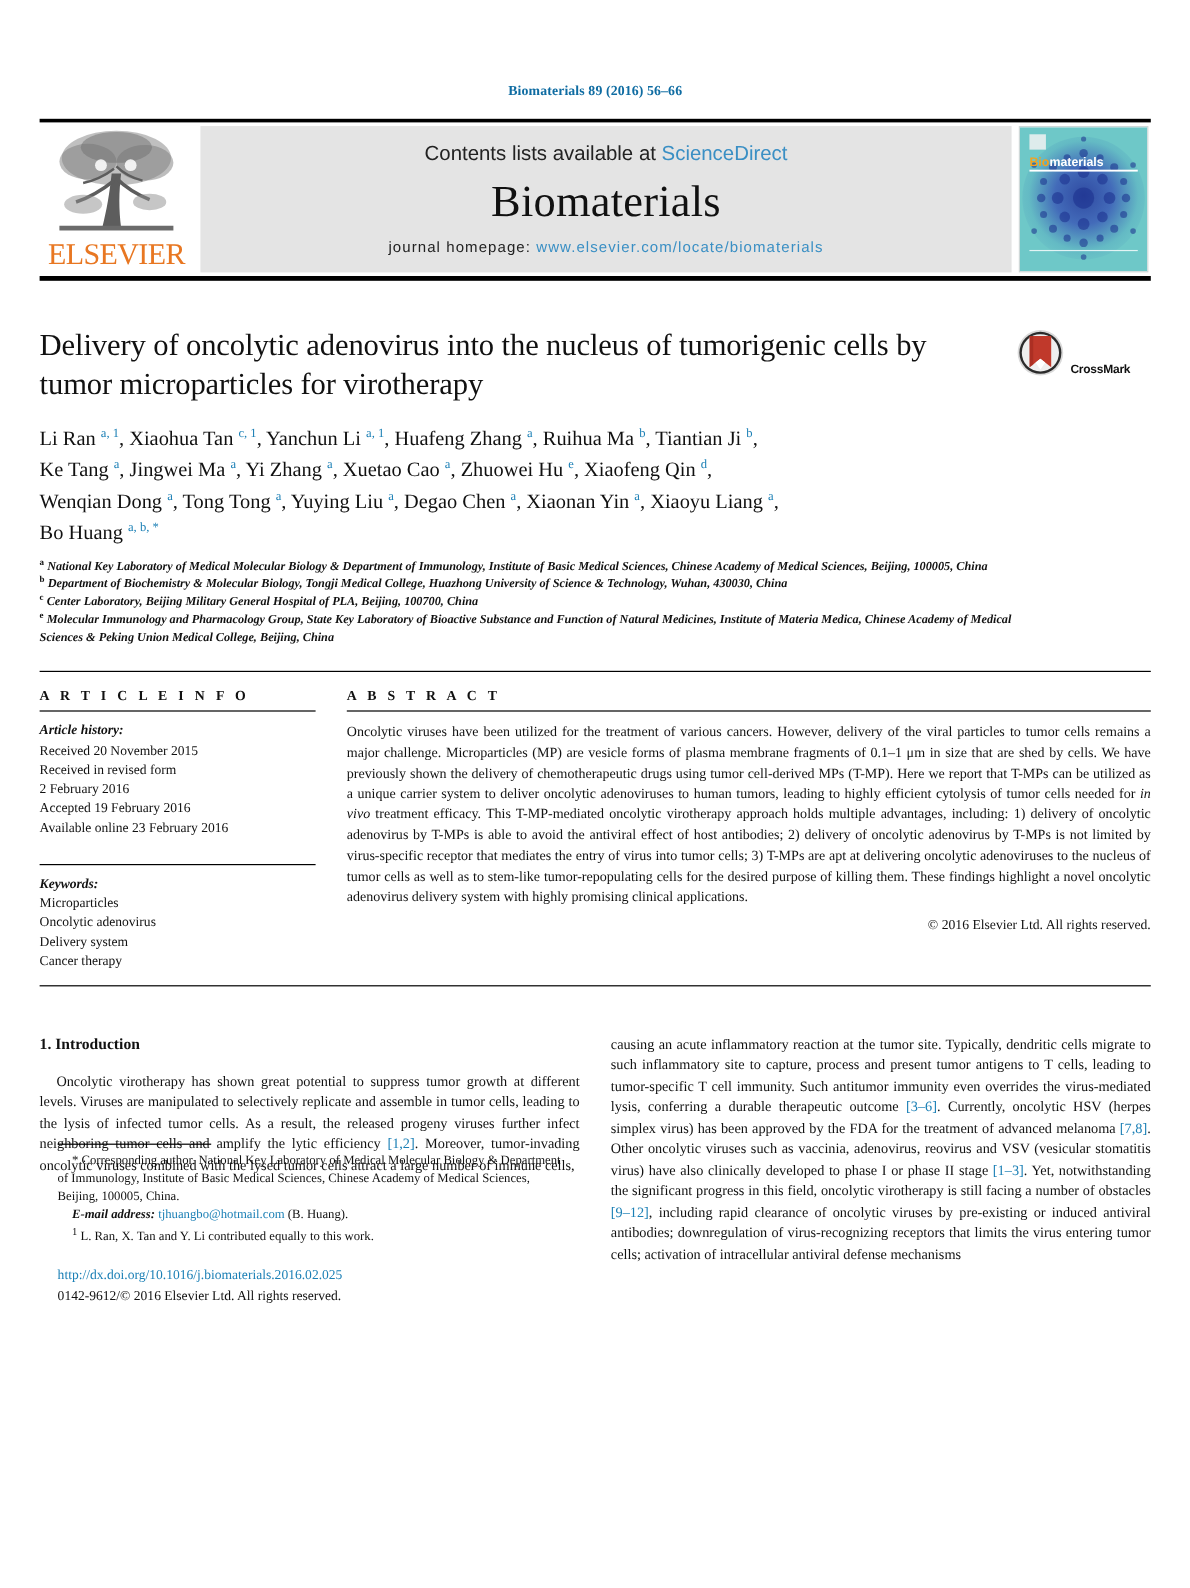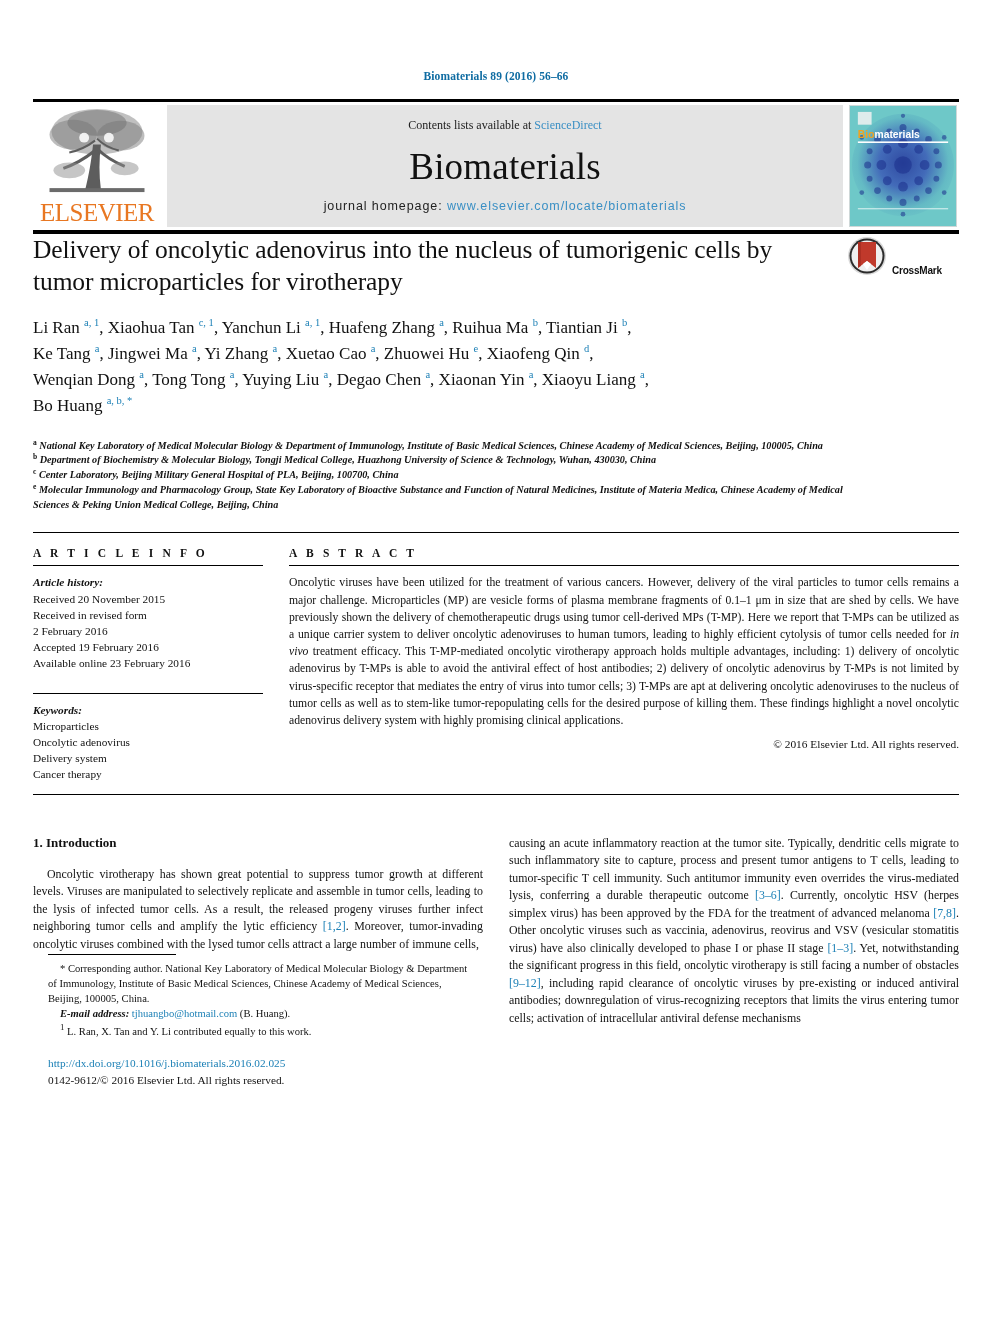"Contents lists available at" .contents-line { font-family: Liberation Serif, serif -> Liberation Sans, sans-serif; font-size: 12px -> 17px }
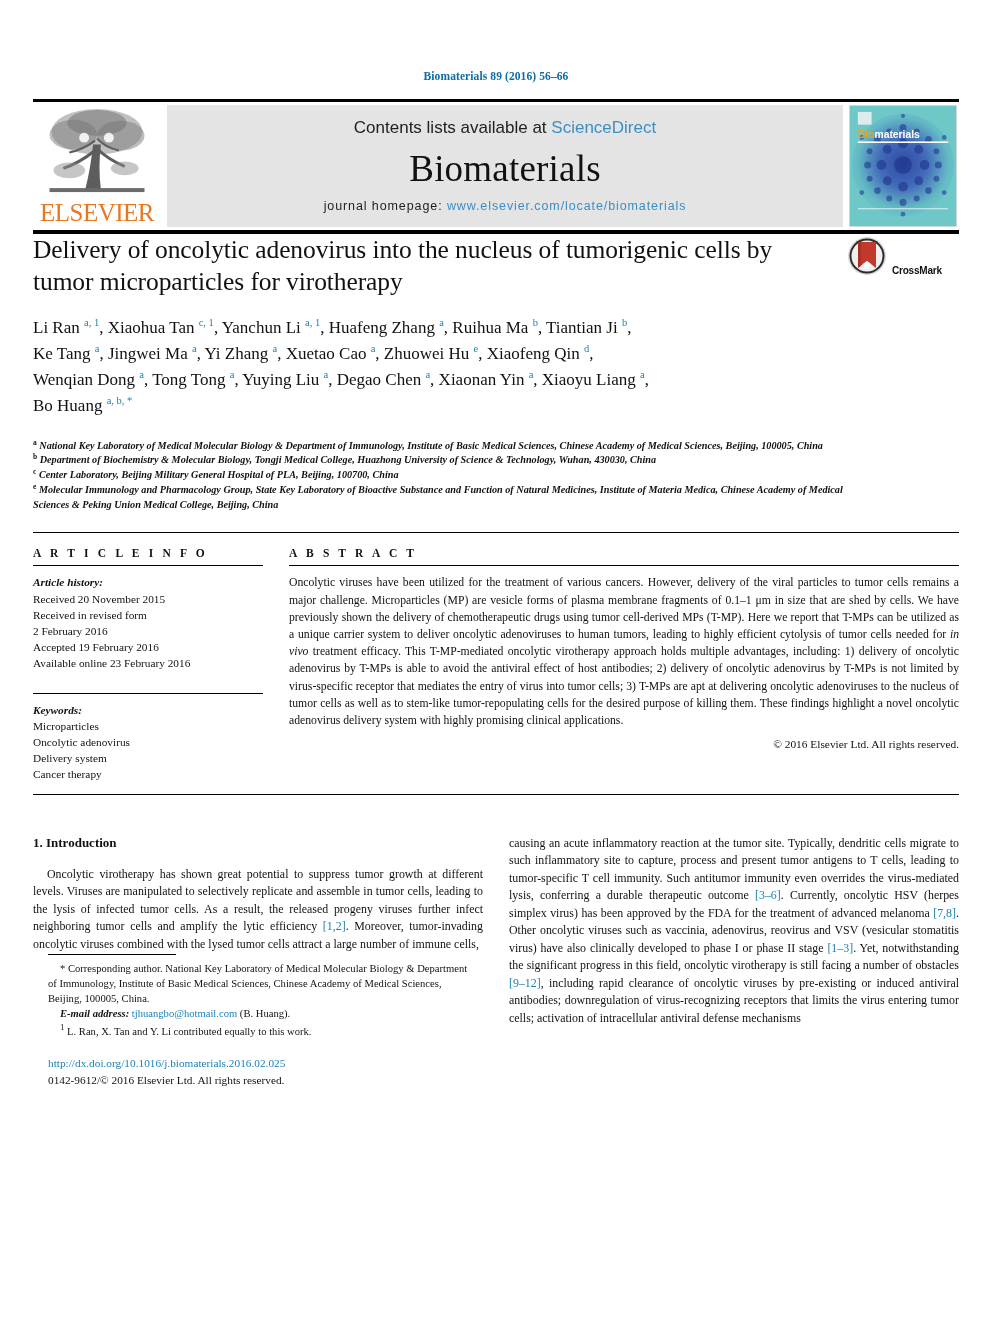"Delivery of oncolytic adenovirus into" .title-block { margin-top: none -> 38px }
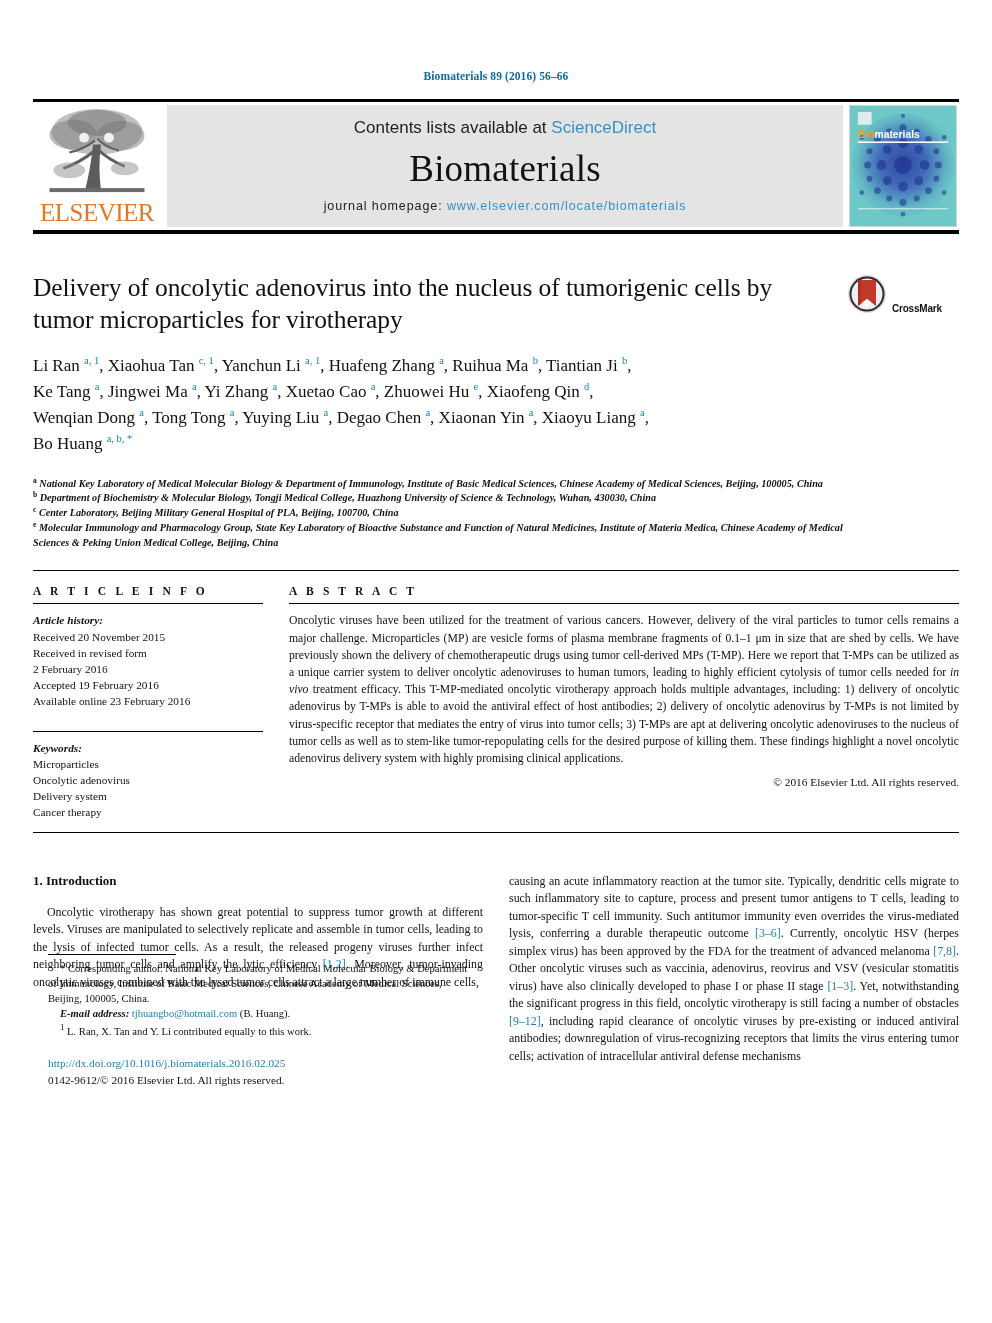"a National Key Laboratory of" .affiliations { margin-top: 20px -> 9px }
